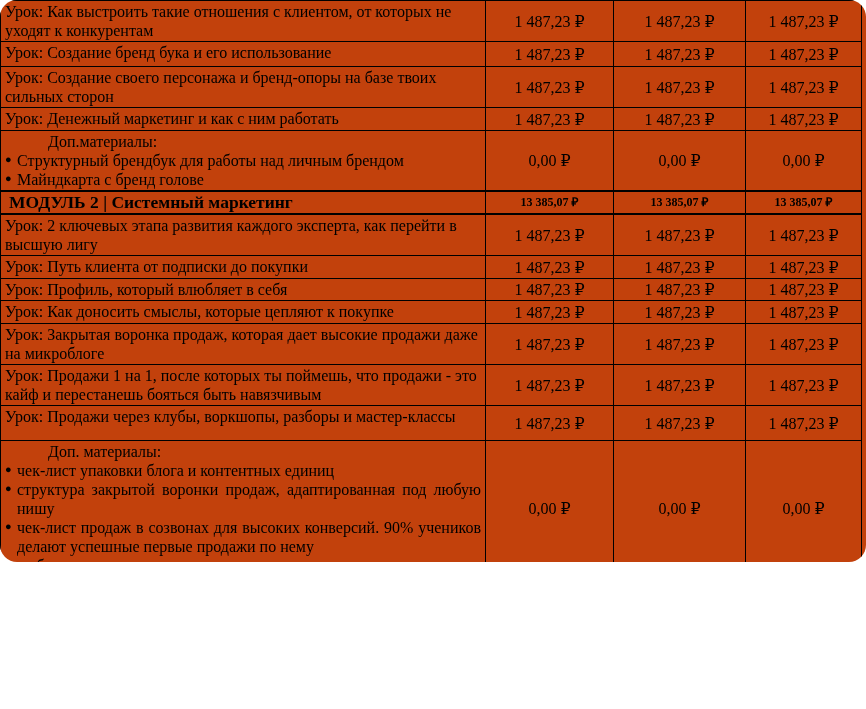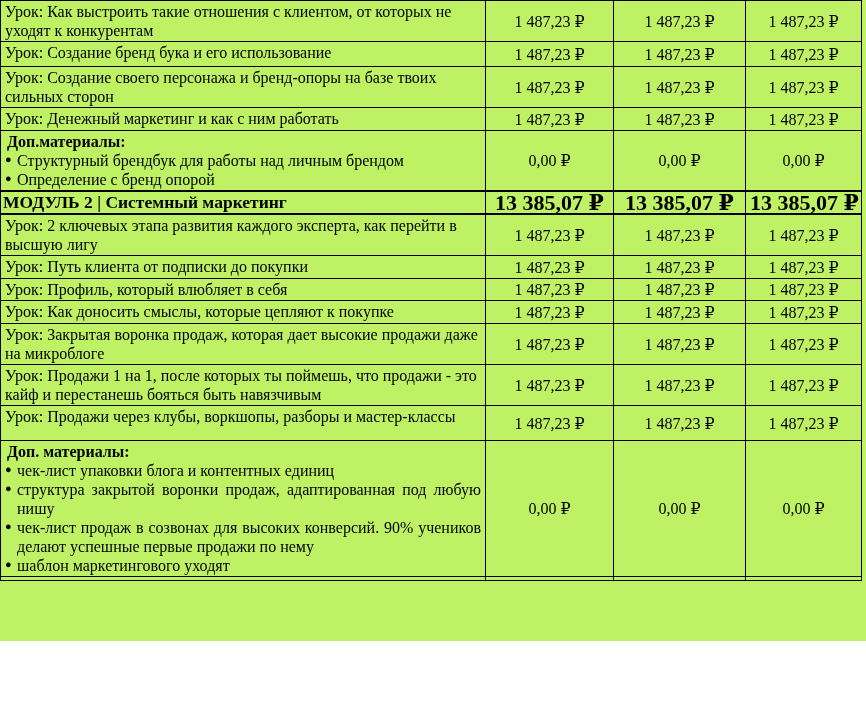"Урок: Как выстроить такие отношения" .page { background: #bef264 -> #c2410c; border-radius: none -> 17px; height: 641px -> 562px }
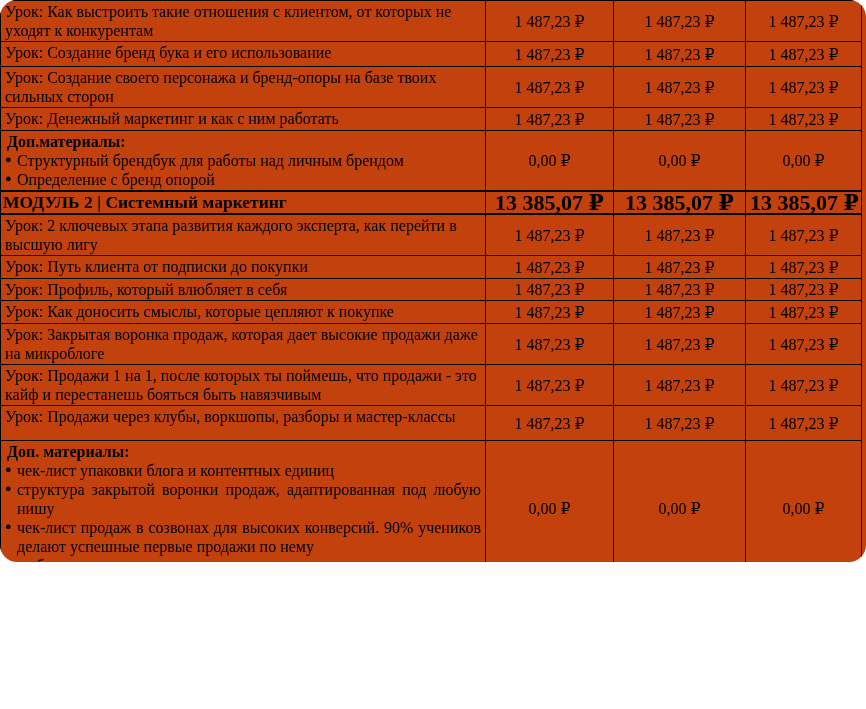"Доп.материалы:" .mat-heading { font-weight: bold -> normal; margin-left: none -> 41px }
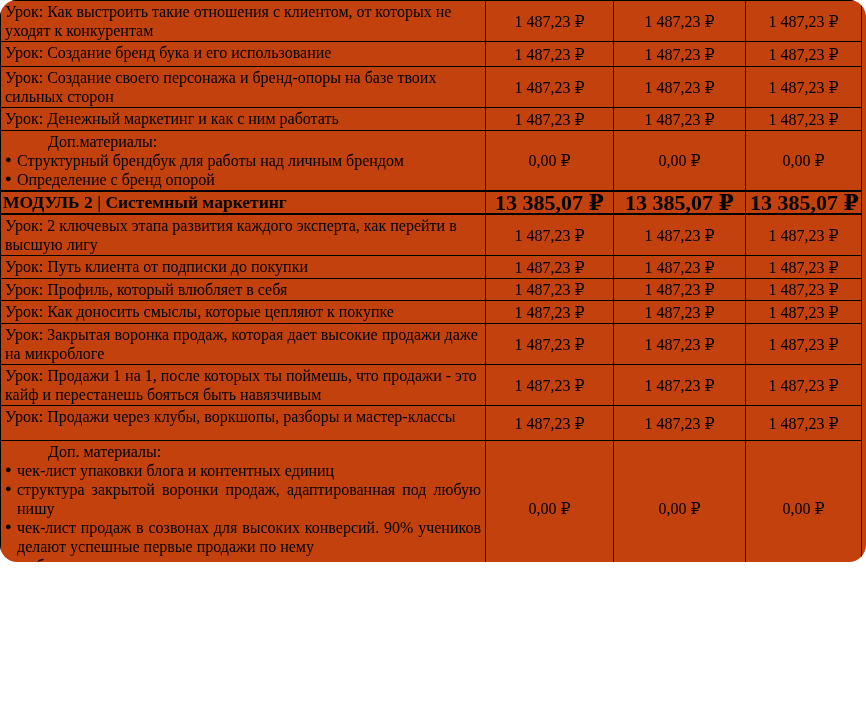"Определение с бренд опорой" div.bullet { text: Определение с бренд опорой -> Майндкарта с бренд голове }
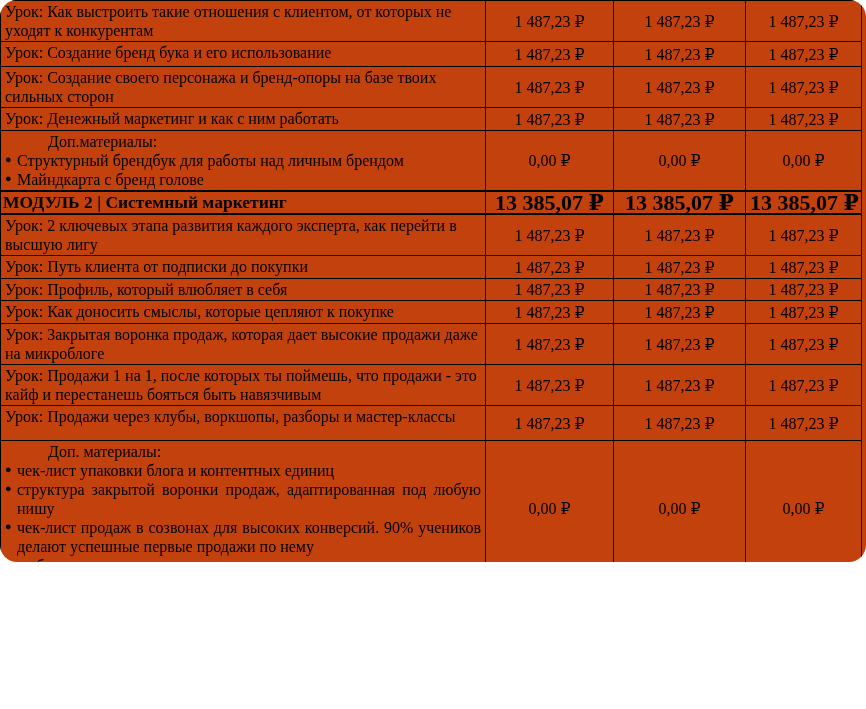"МОДУЛЬ 2 | Системный маркетинг" tr.module-row td.desc { padding-left: 2px -> 8px }
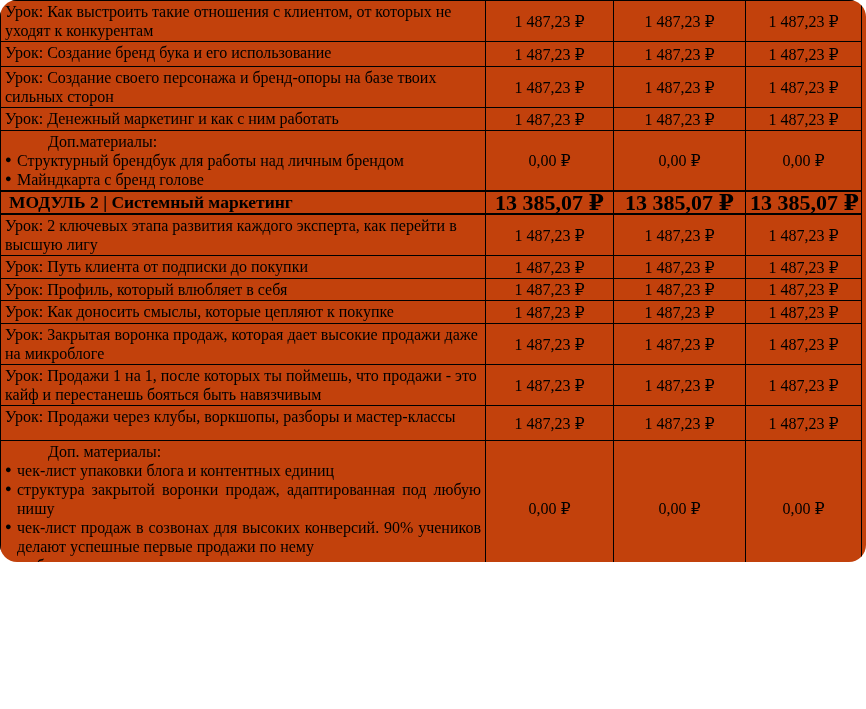"13 385,07 ₽" tr.module-row td.price { font-family: none -> Liberation Serif, serif; font-size: 22px -> 12px }
